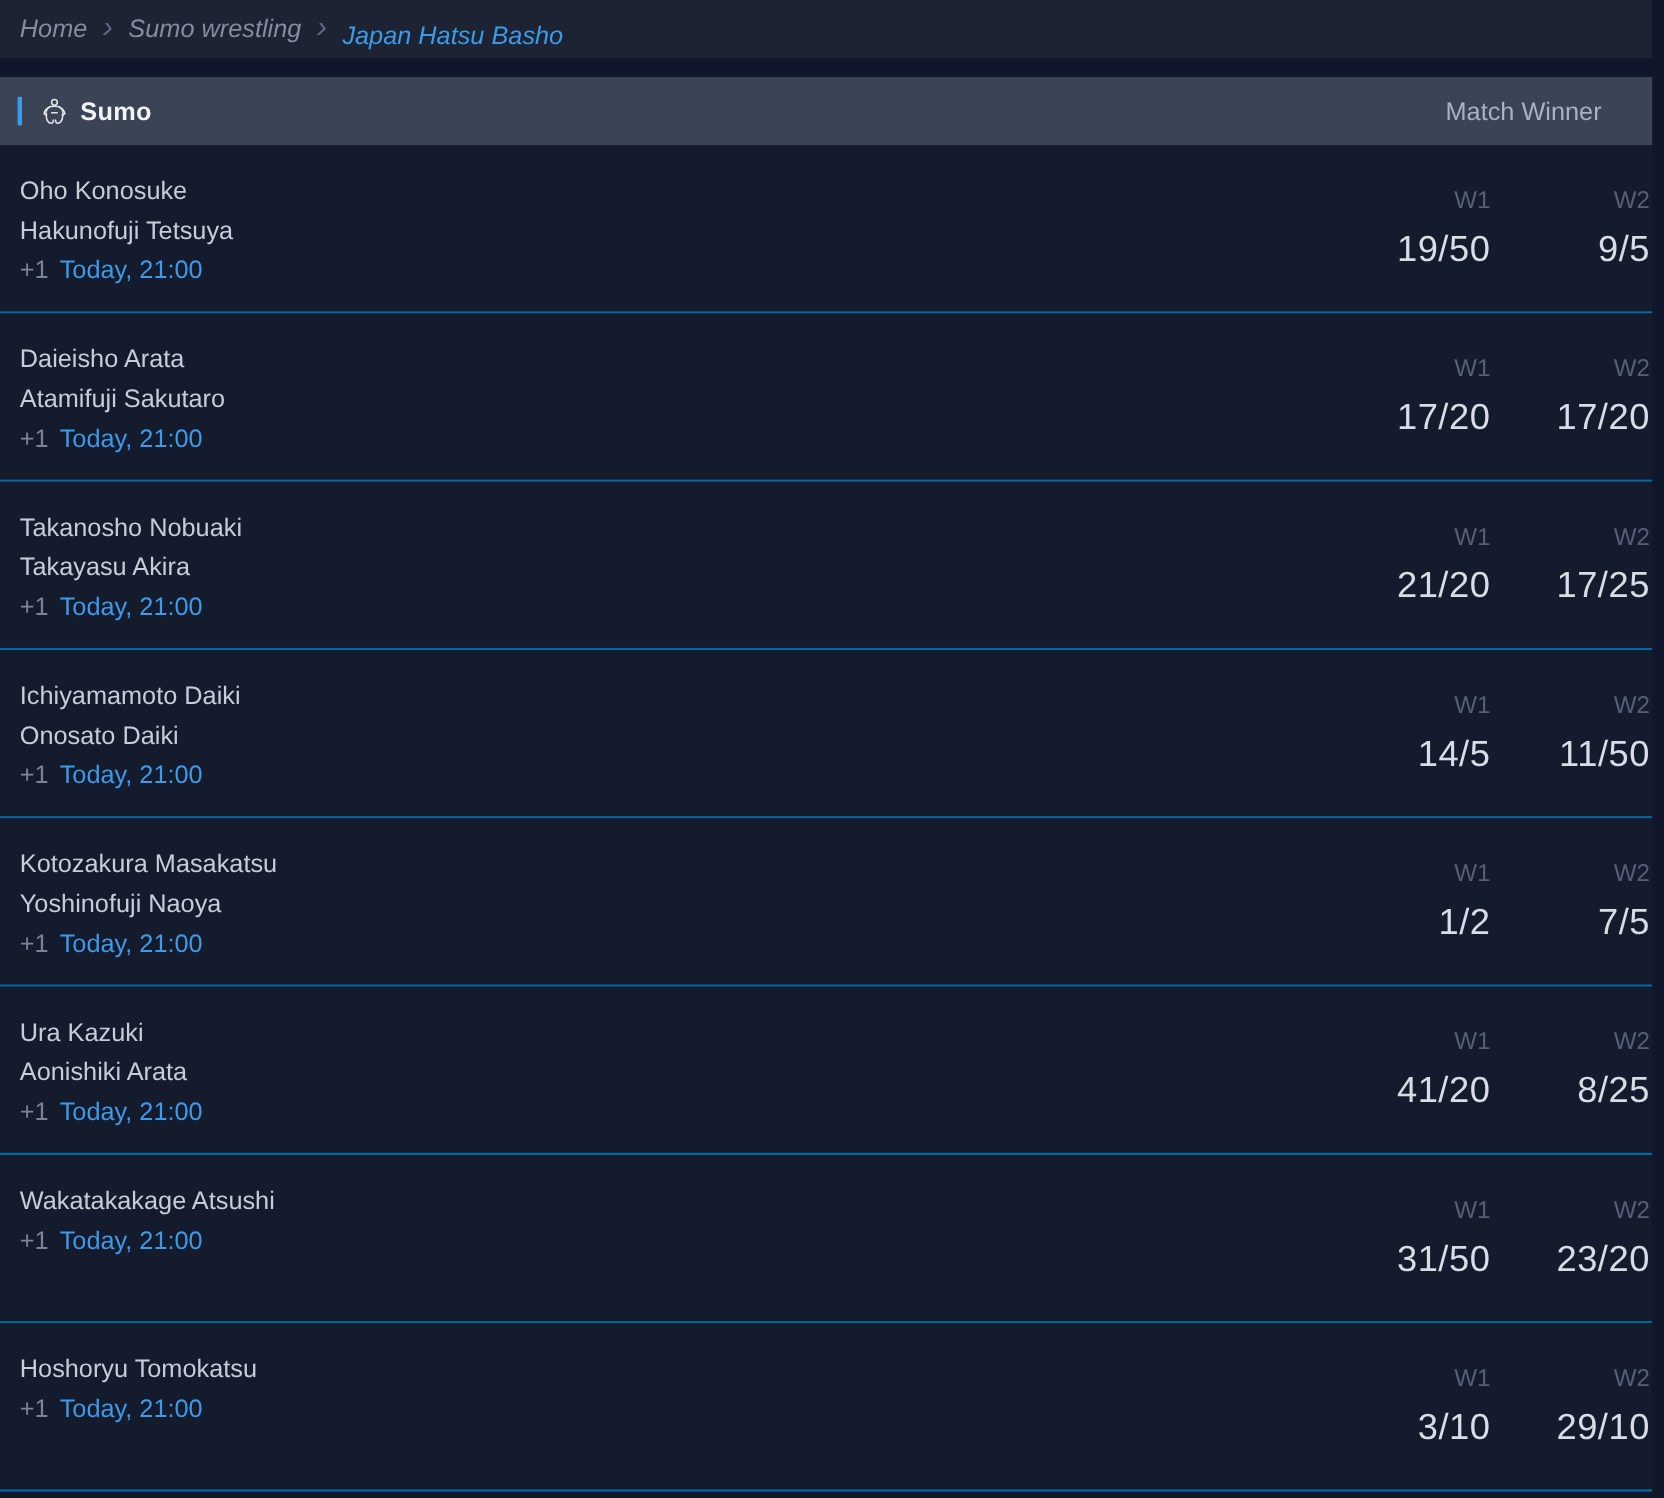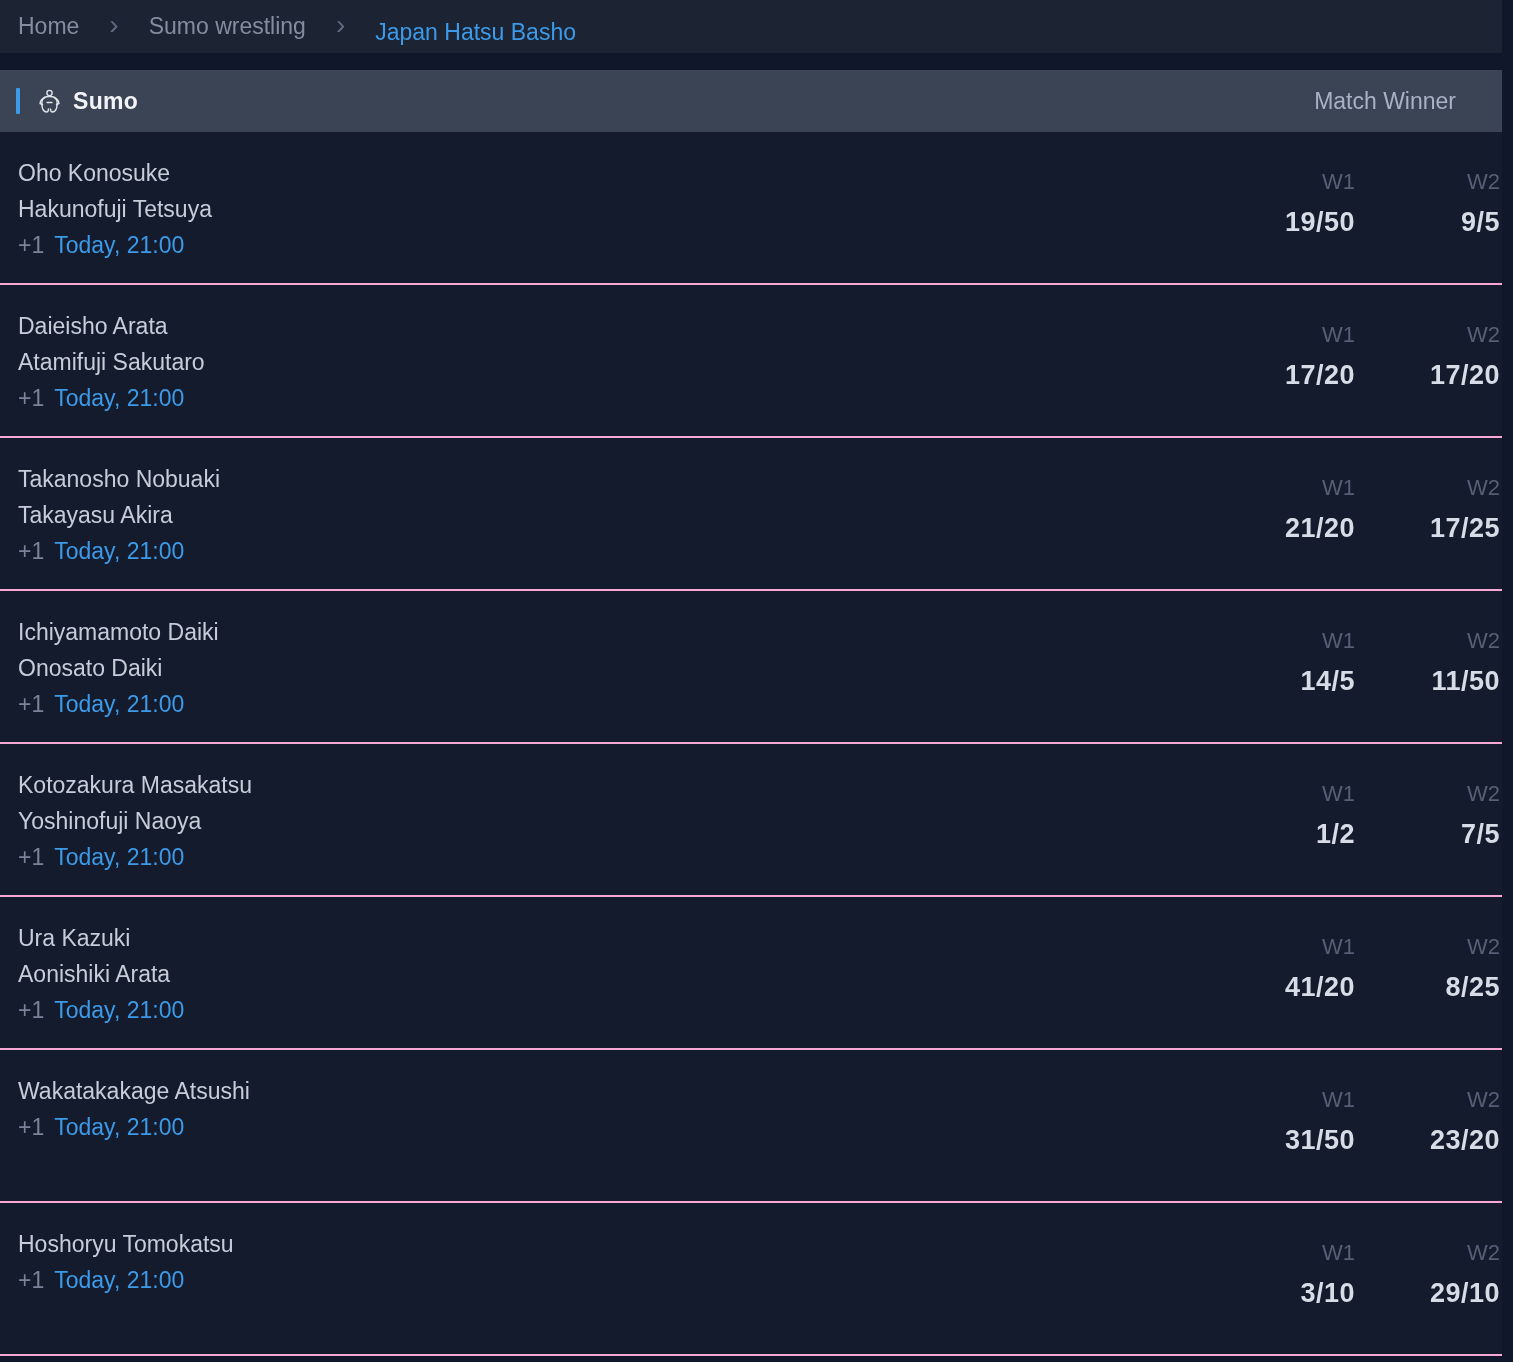"Home" .breadcrumb-bar { font-style: none -> italic; gap: 30px -> 14px }
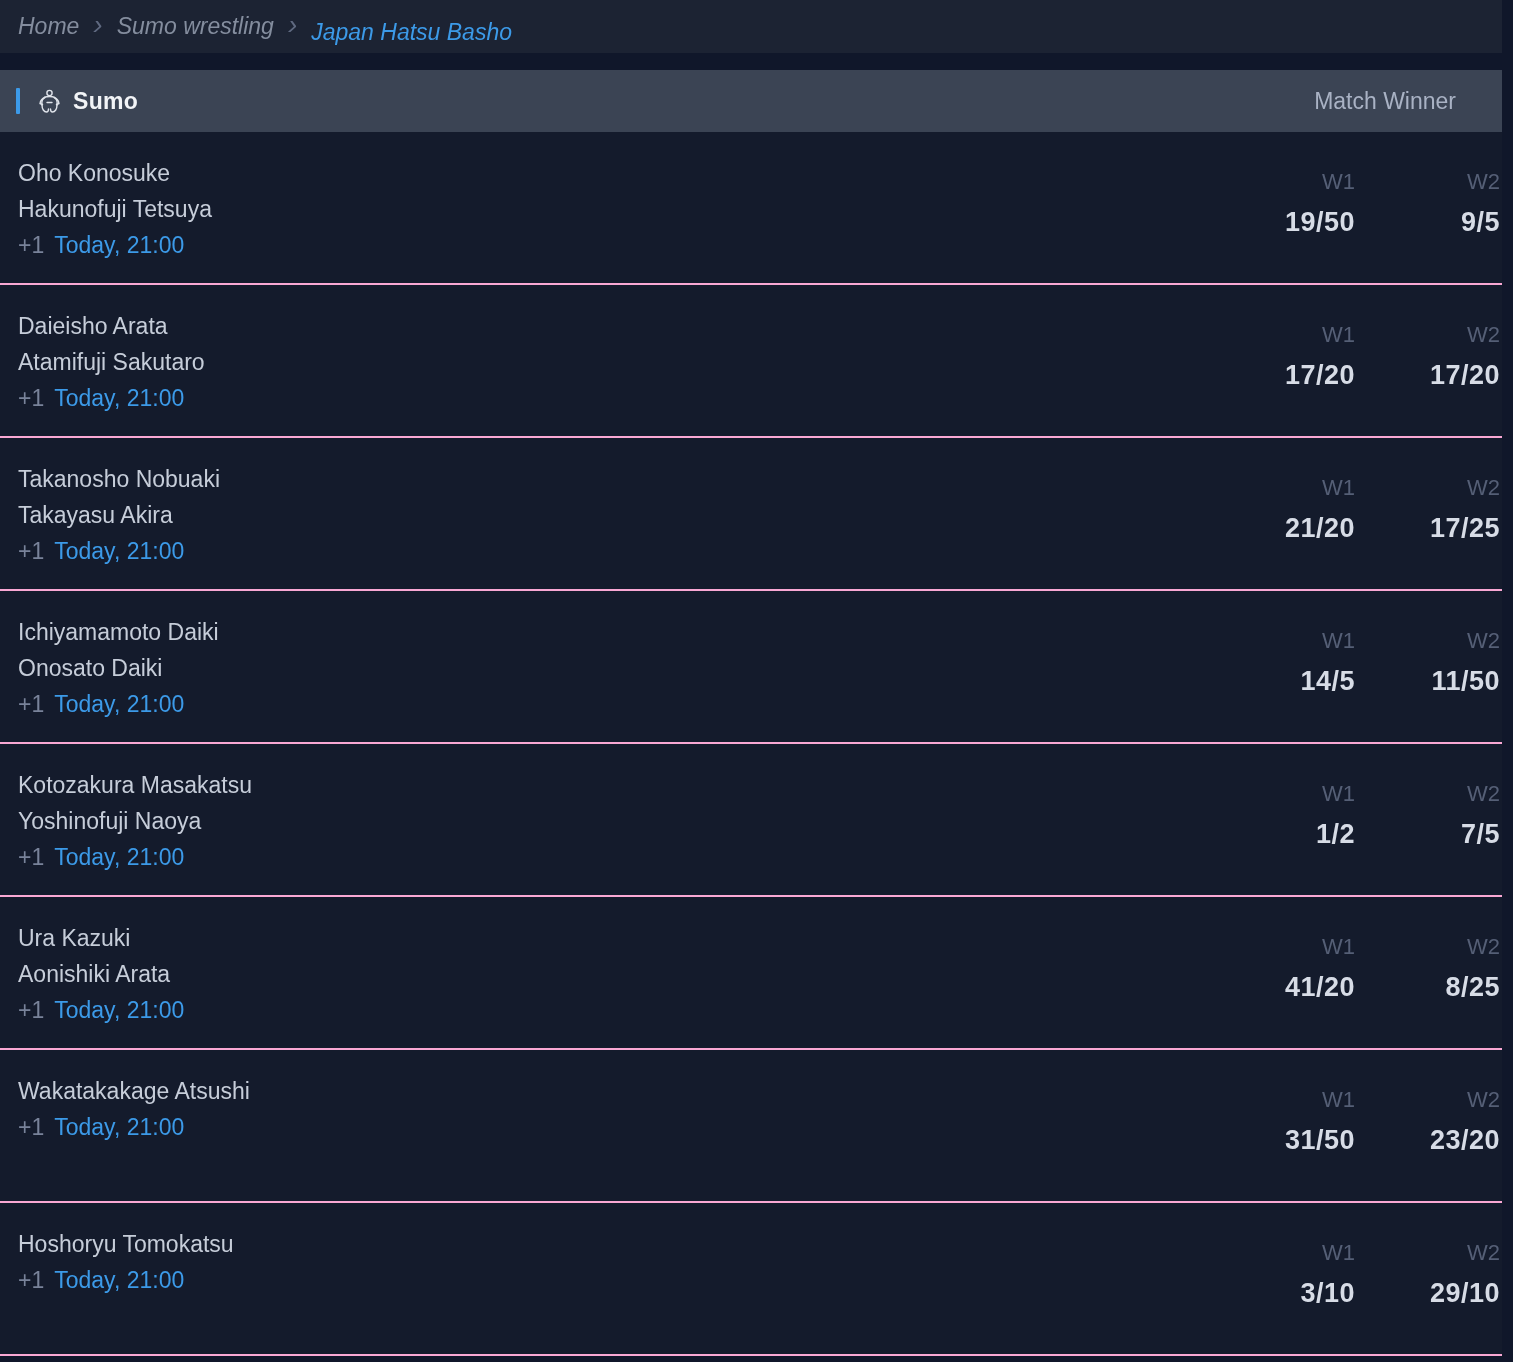"Oho Konosuke" .match-row { border-bottom: 2px solid #f9a8d4 -> 2px solid #0369a1 }
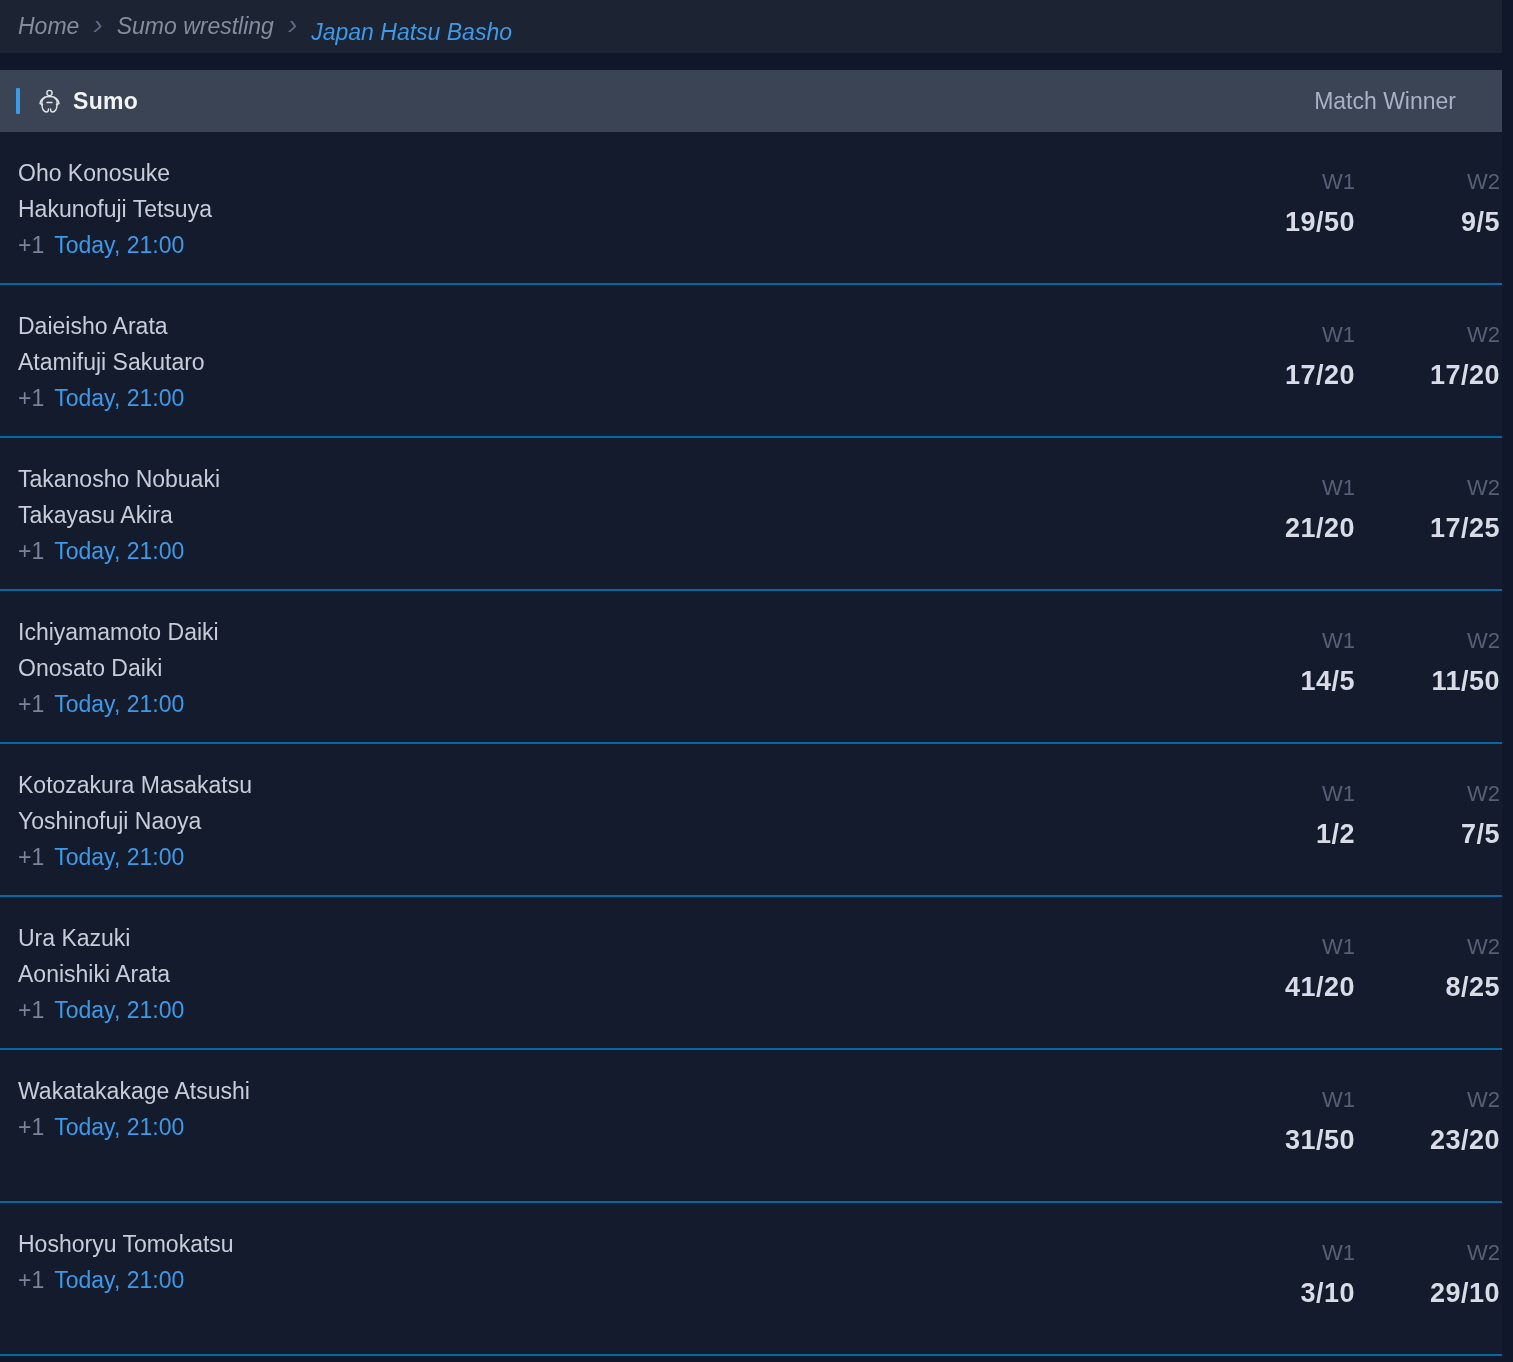"19/50" .odds-value { font-size: 27px -> 33px; font-weight: bold -> normal }
